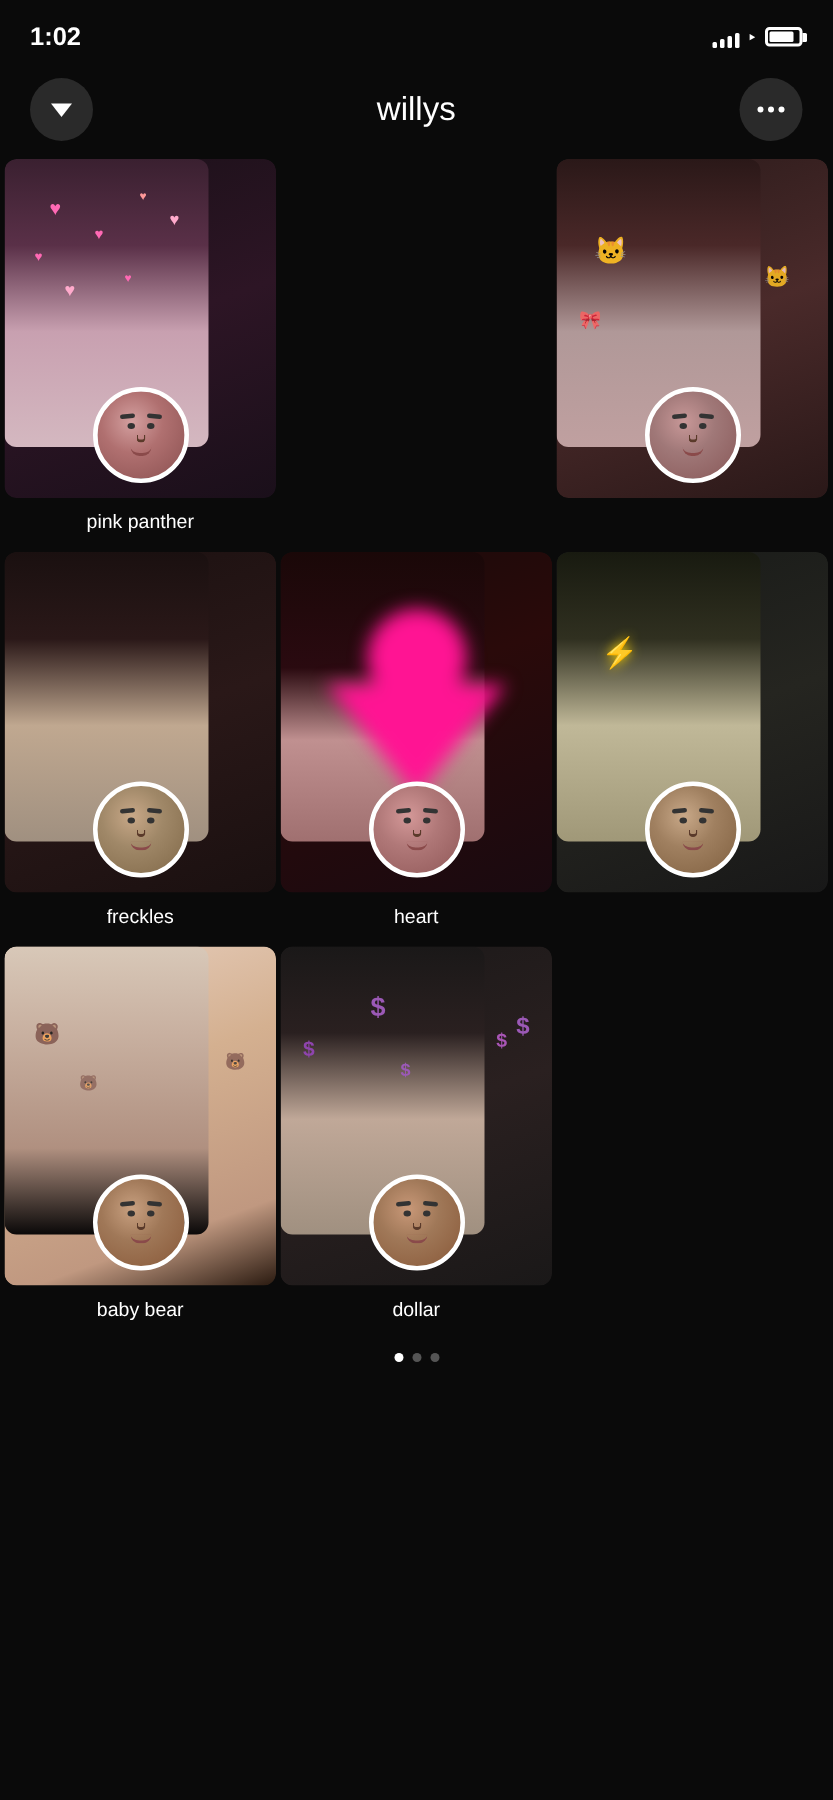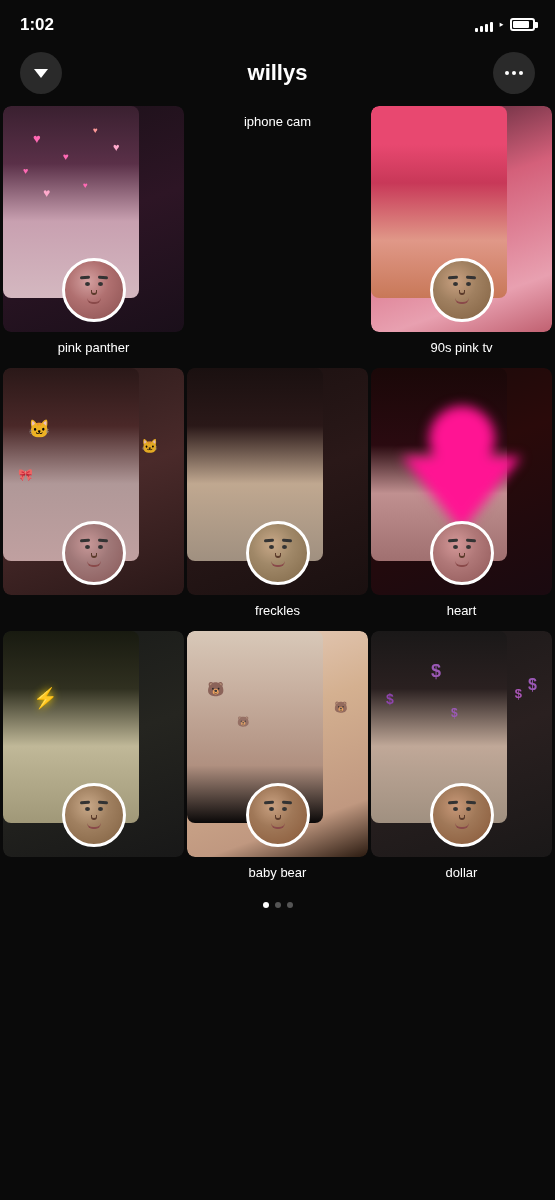"willys" .header-title { font-weight: 700 -> 400 }
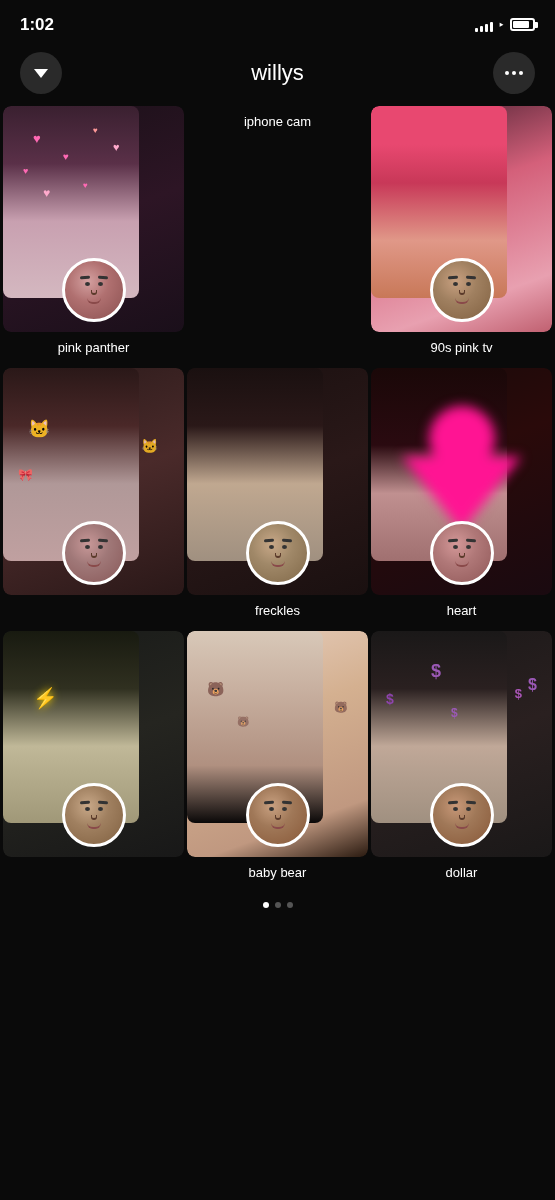"iphone cam" div.item-label { html: <div>iphone cam</div> -> none }
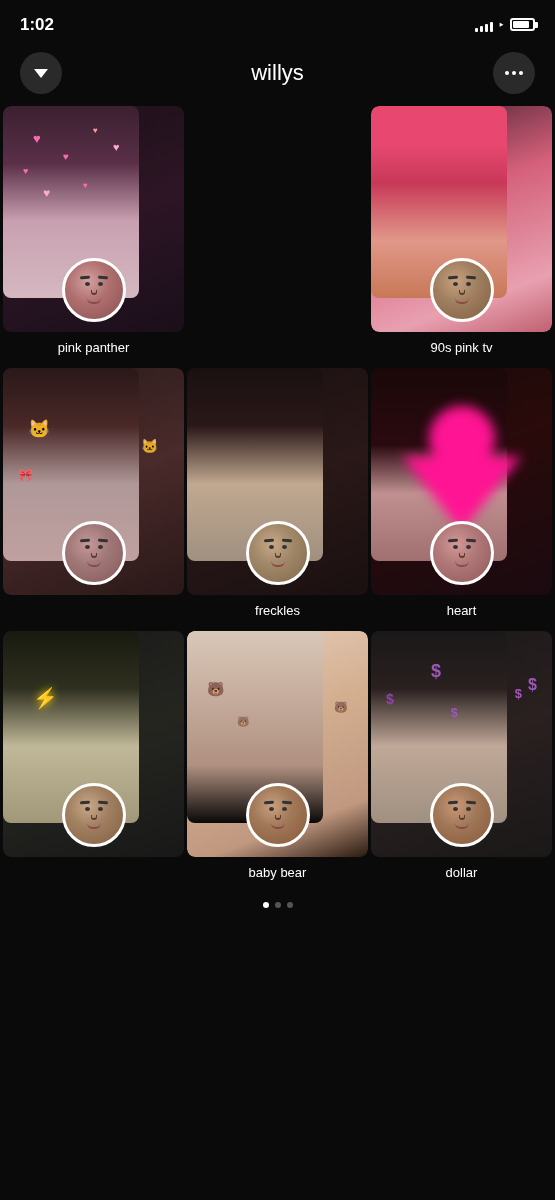"90s pink tv" div.grid-item { html: <div> <div> <div> <div> <div></div> </div> <div> <div> <div> <div></div> <div></div> </div> <div> <div></div> <div></div> </div> <div></div> <div></div> </div> </div> </div> </div> <div>90s pink tv</div> </div> -> none }
